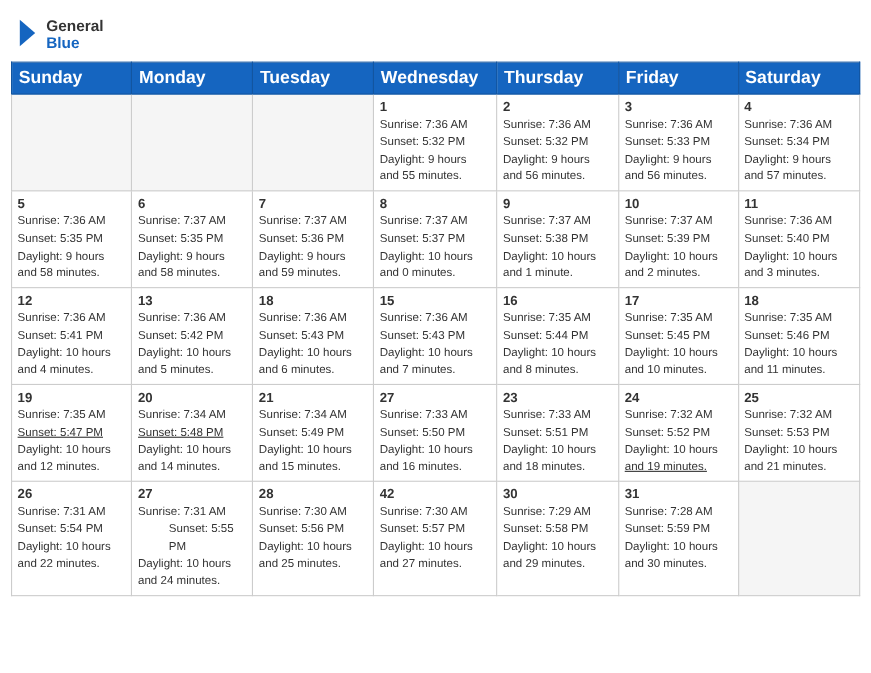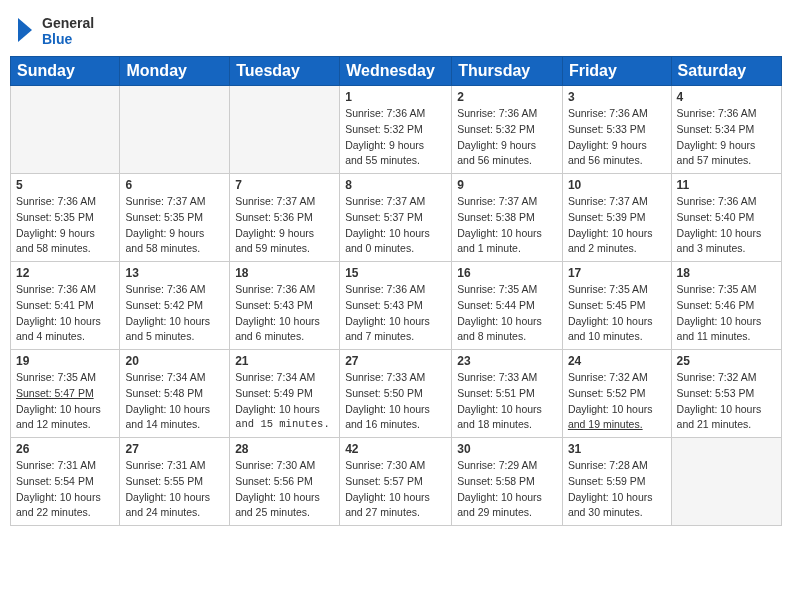"Sunset: 5:48 PM" span { text-decoration: none -> underline }
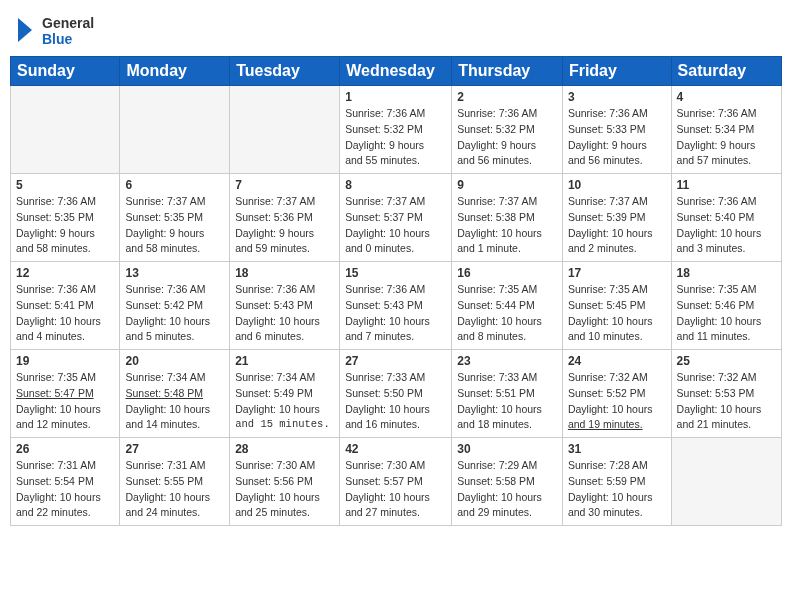"and 15 minutes." span { font-family: Liberation Mono, monospace -> none }
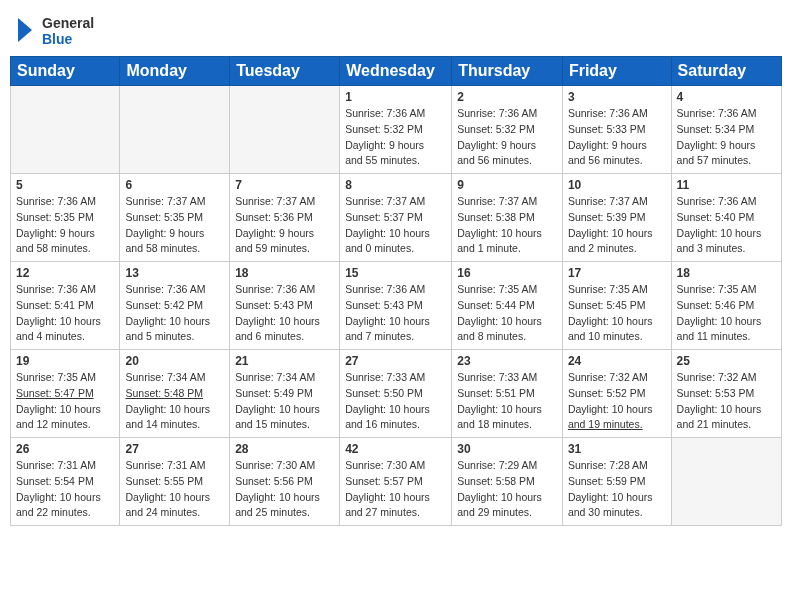"Sunset: 5:55 PM" span { margin-left: none -> 28px }
